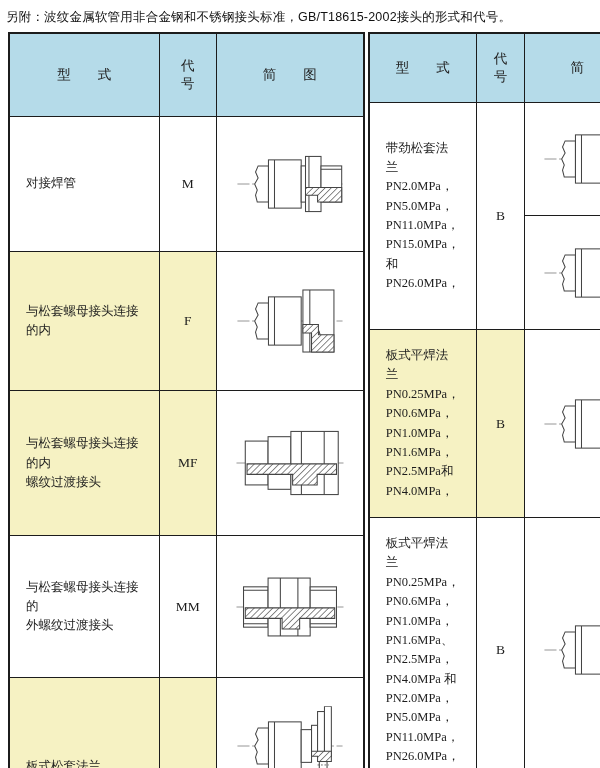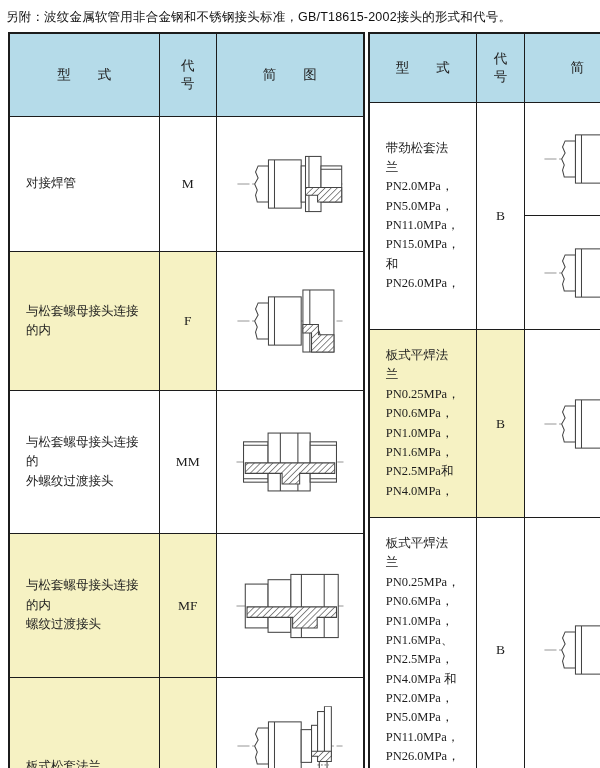"与松套螺母接头连接的" tr { order: before "与松套螺母接头连接的内" -> after "与松套螺母接头连接的内" }
